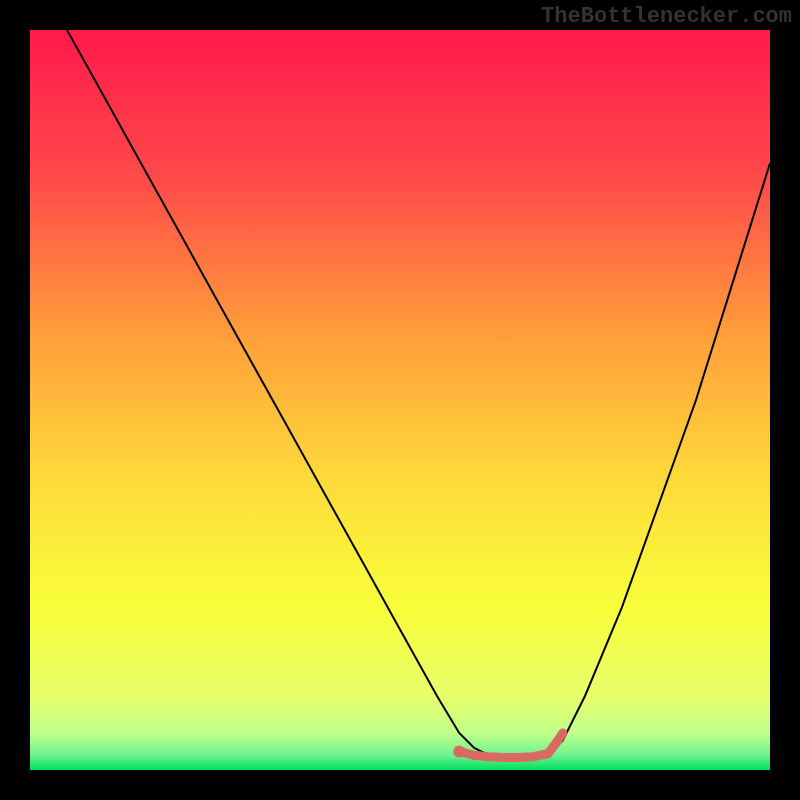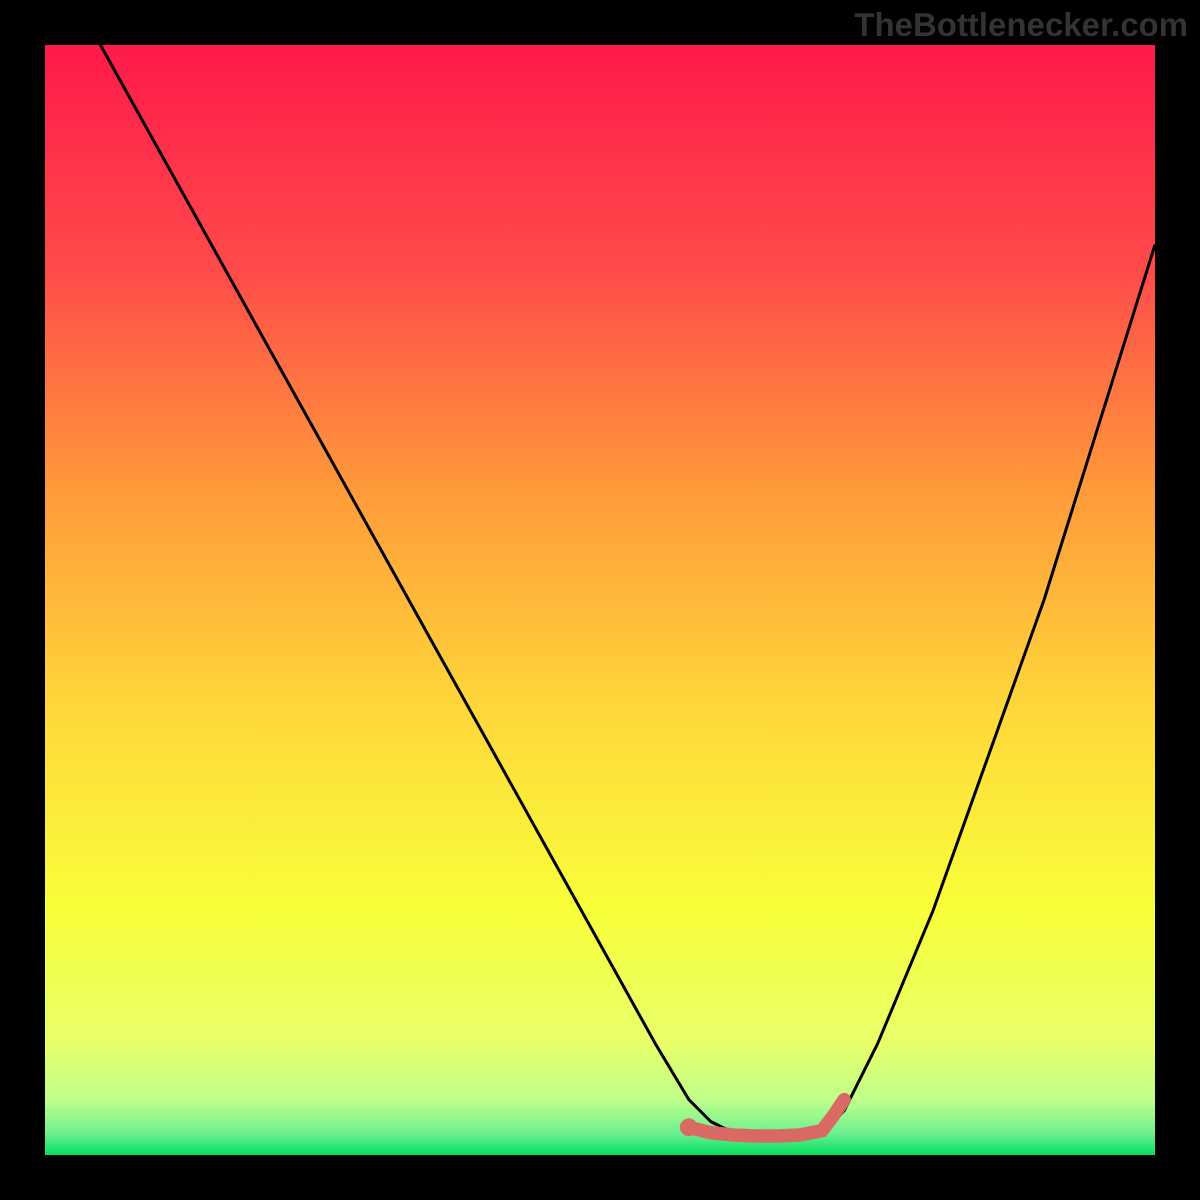"TheBottlenecker.com" .watermark { font-family: none -> Liberation Mono, monospace }
